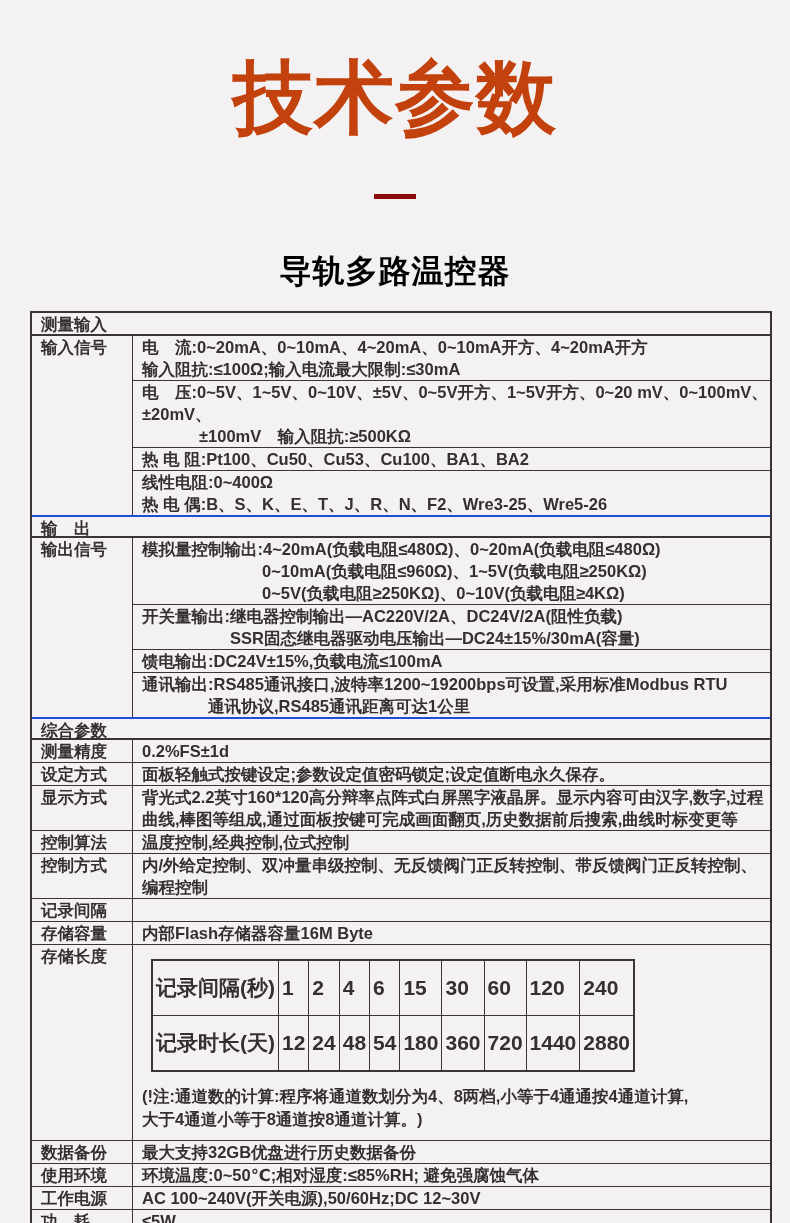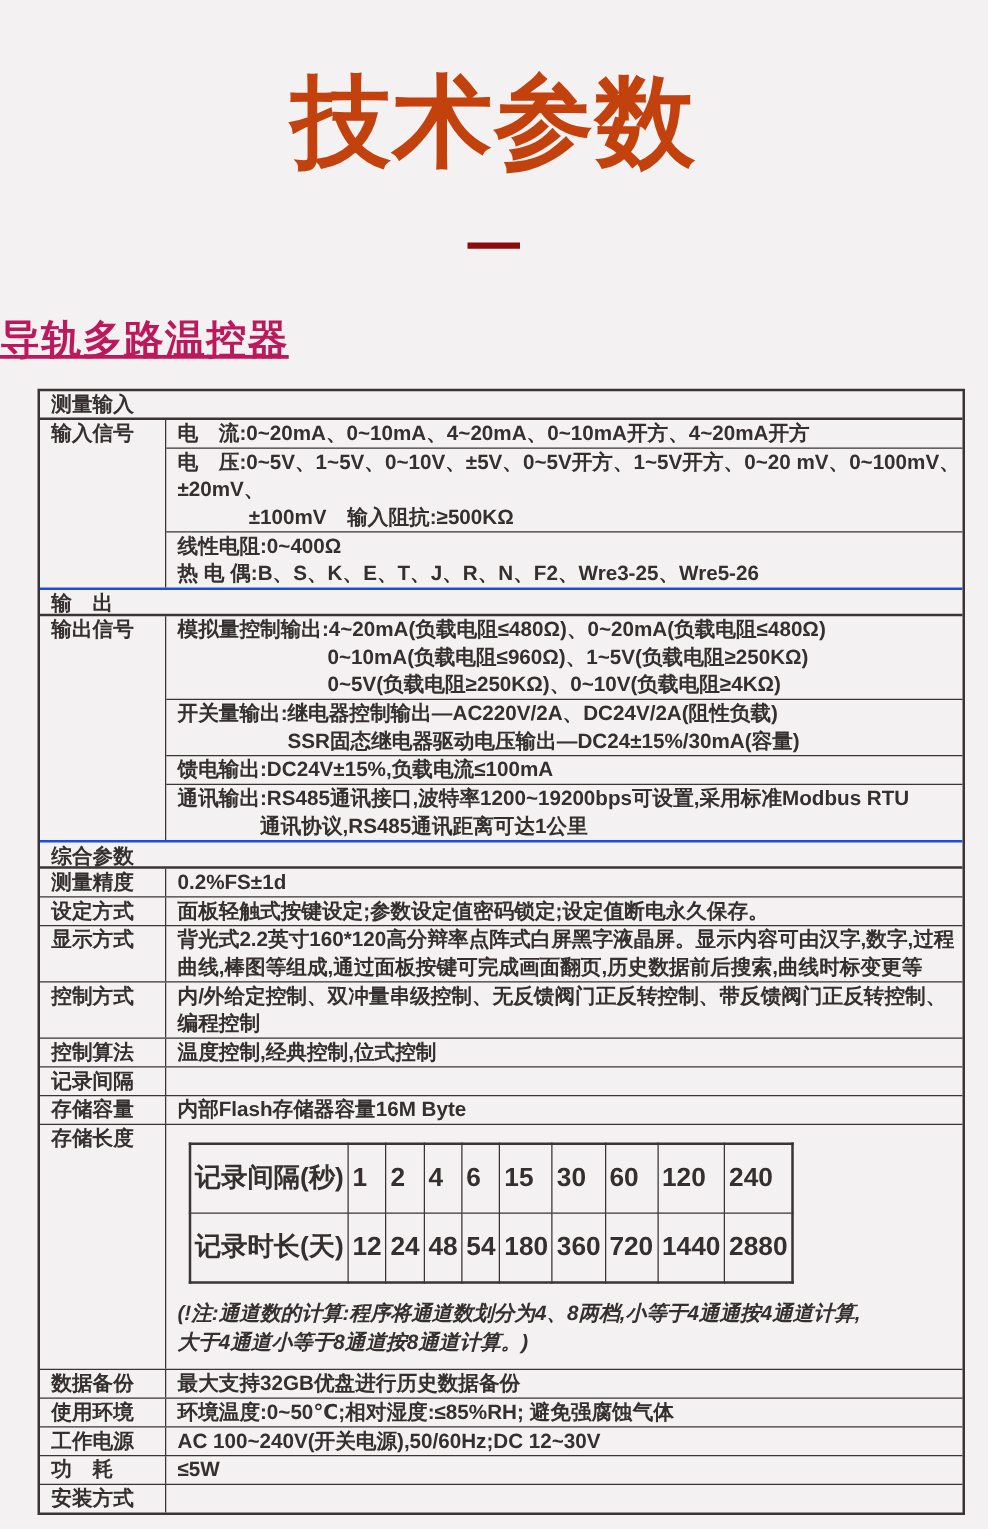"导轨多路温控器" .page-subtitle { color: #be185d -> #000000; text-align: left -> center; text-decoration: underline -> none }
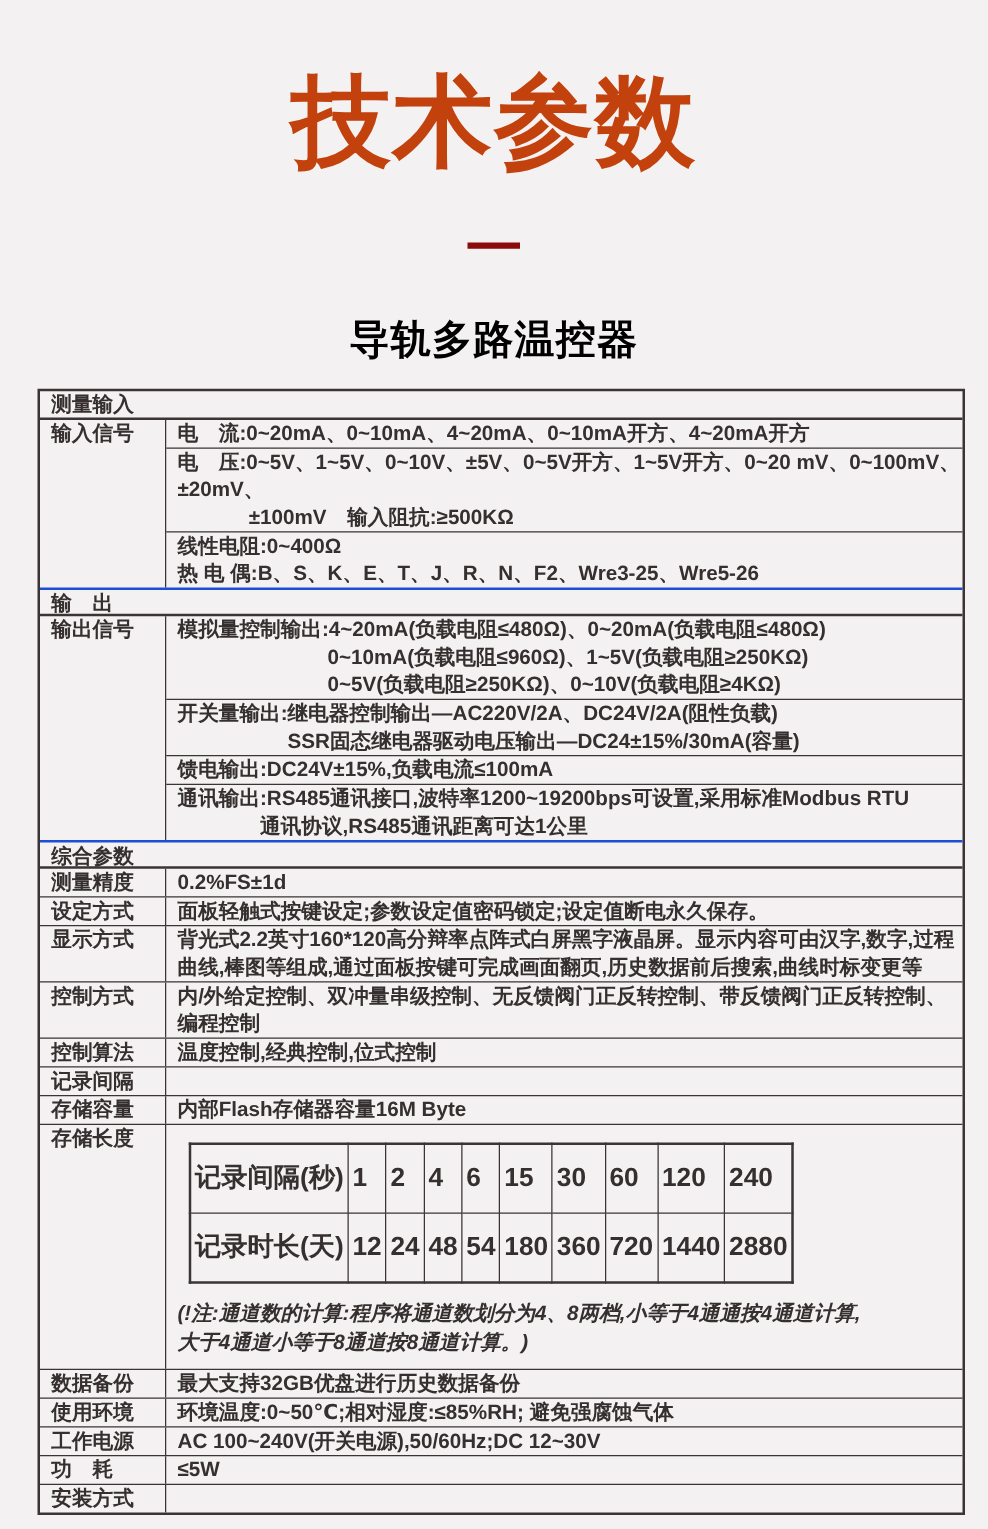"输入阻抗:≤100Ω;输入电流最大限制:≤30mA" div.line { html: none -> <div>输入阻抗:≤100Ω;输入电流最大限制:≤30mA</div> }
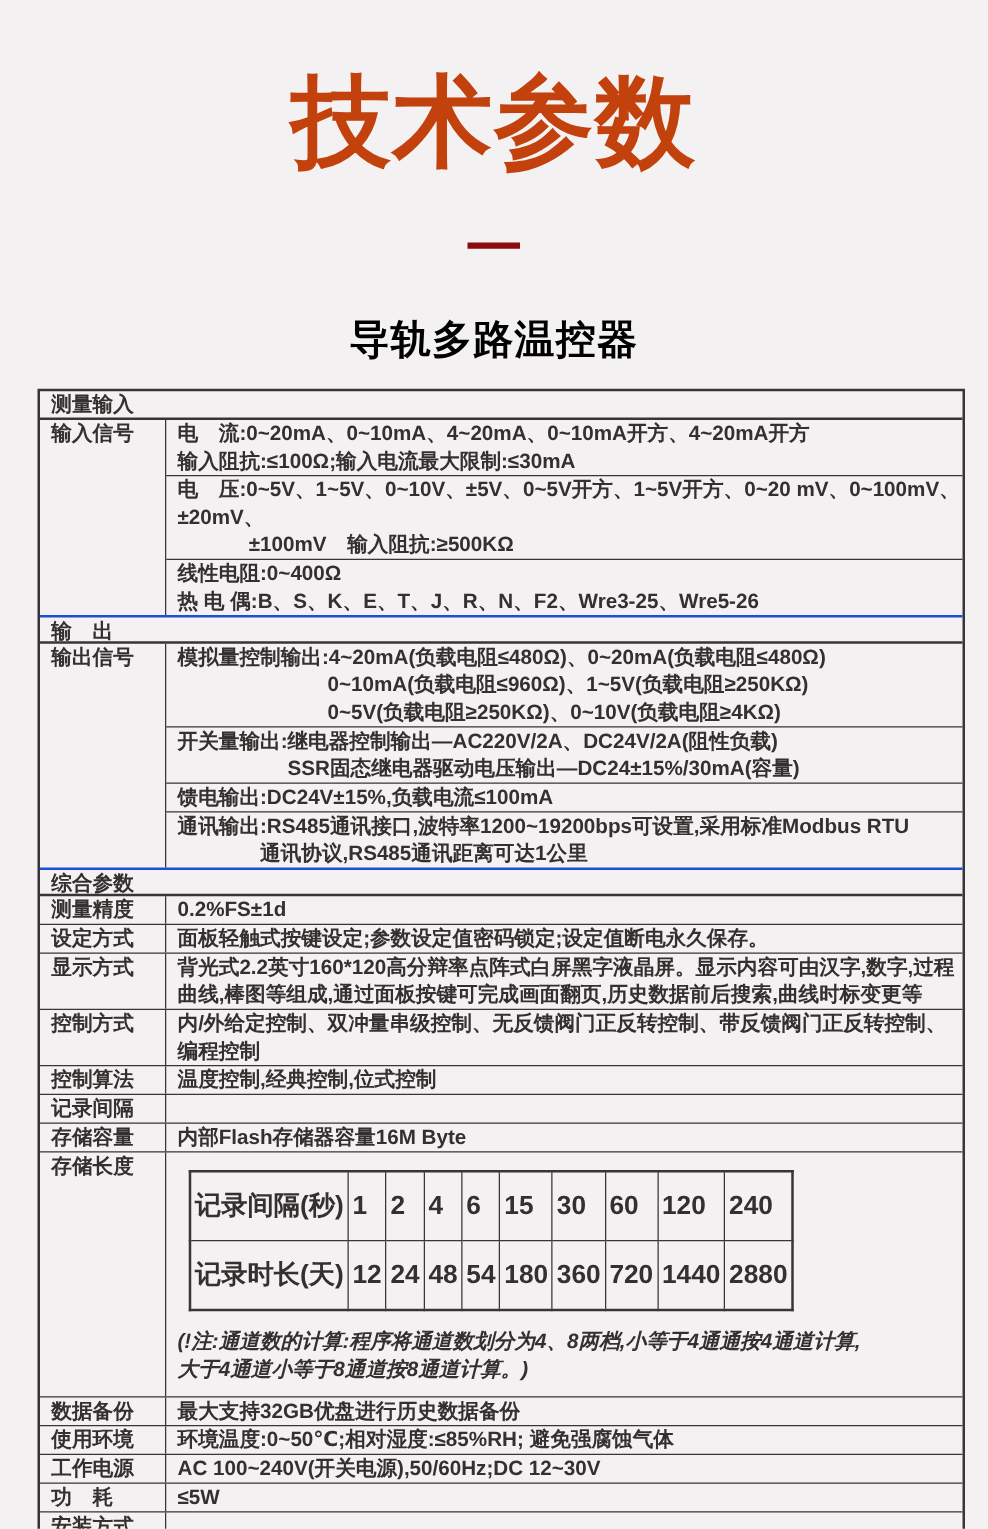"热 电 阻:Pt100、Cu50、Cu53、Cu100、BA1、BA2" div.subrow { html: none -> <div> <div>热 电 阻:Pt100、Cu50、Cu53、Cu100、BA1、BA2</div> </div> }
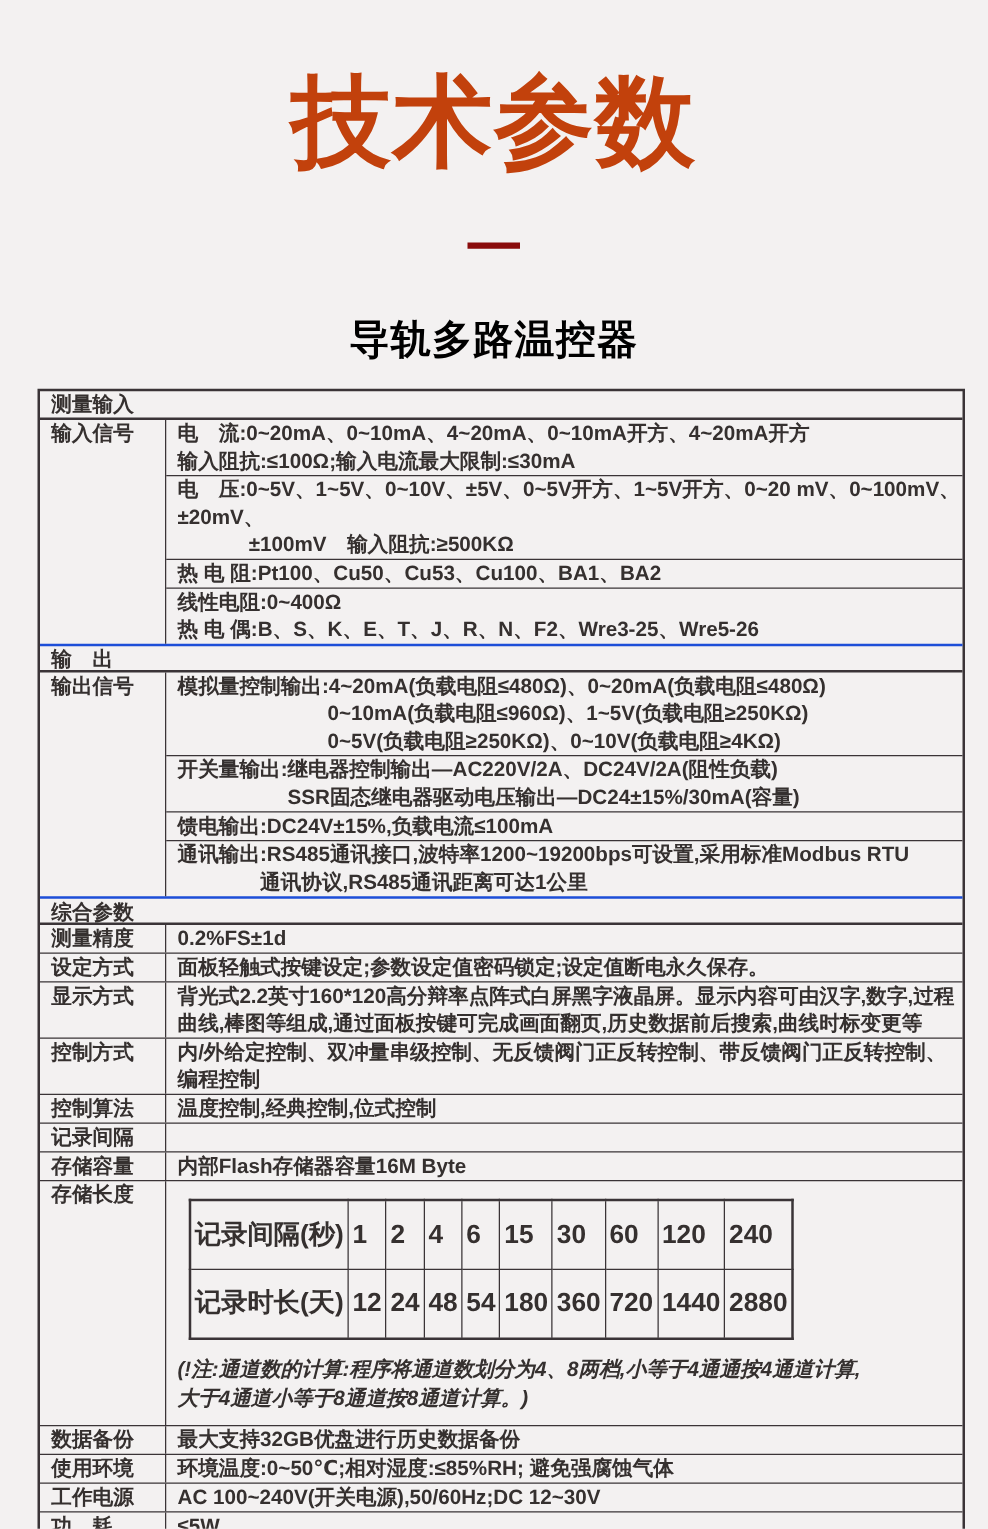"控制方式" div.trow { order: before "控制算法" -> after "控制算法" }
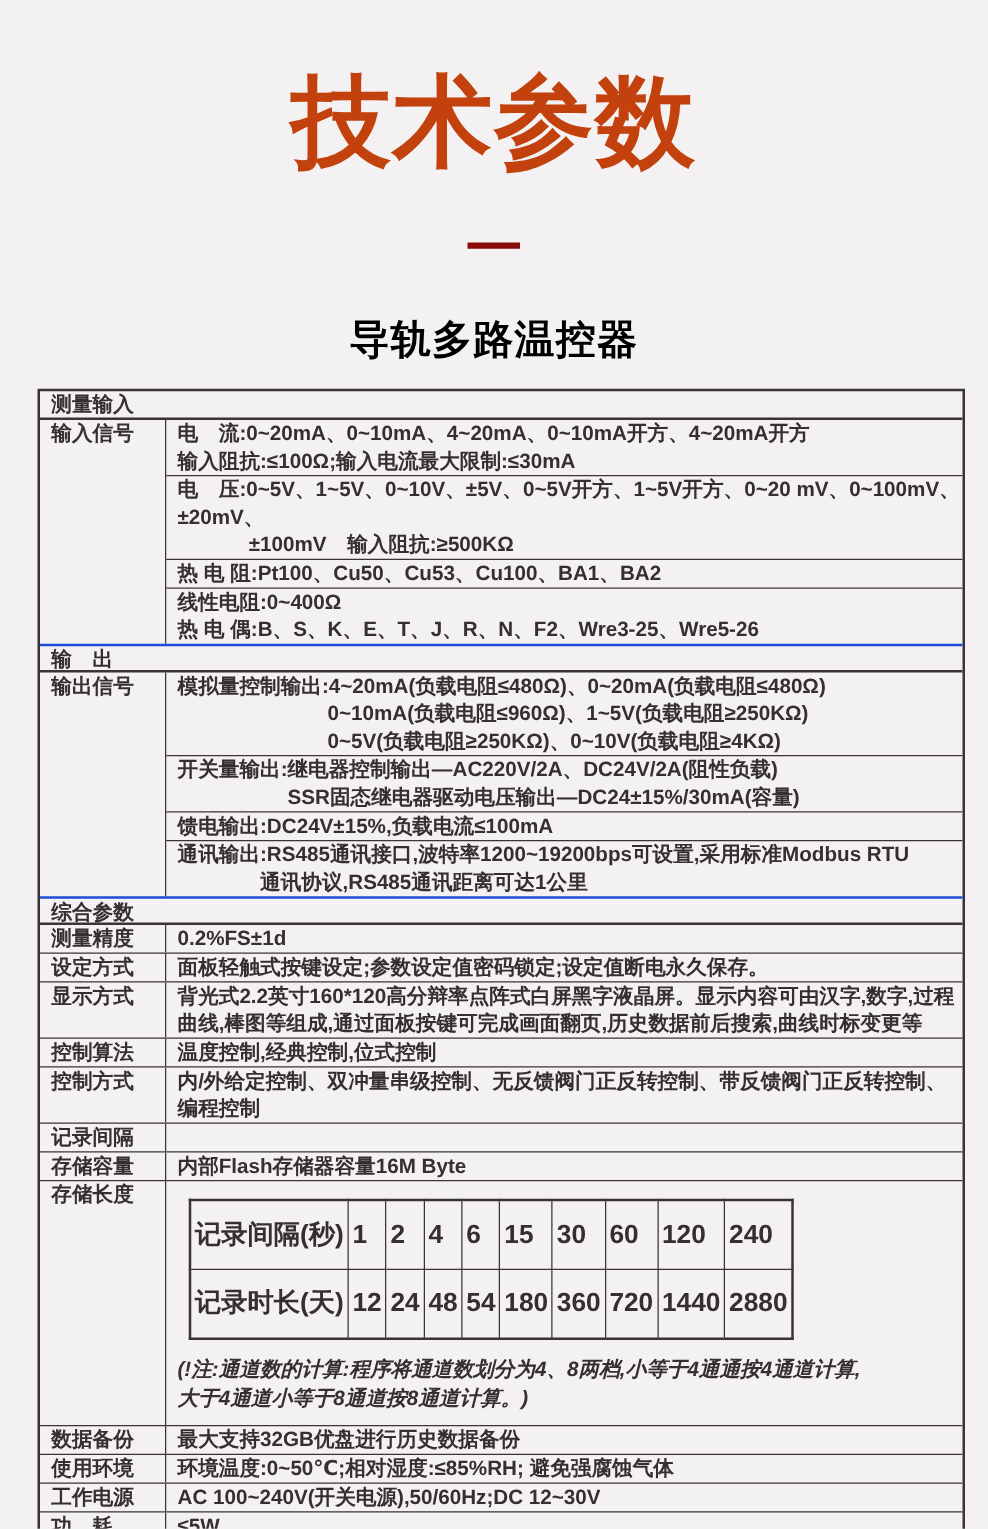"(!注:通道数的计算:程序将通道数划分为4、8两档,小等于4通通按4通道计算," .note .line { font-style: italic -> none }
